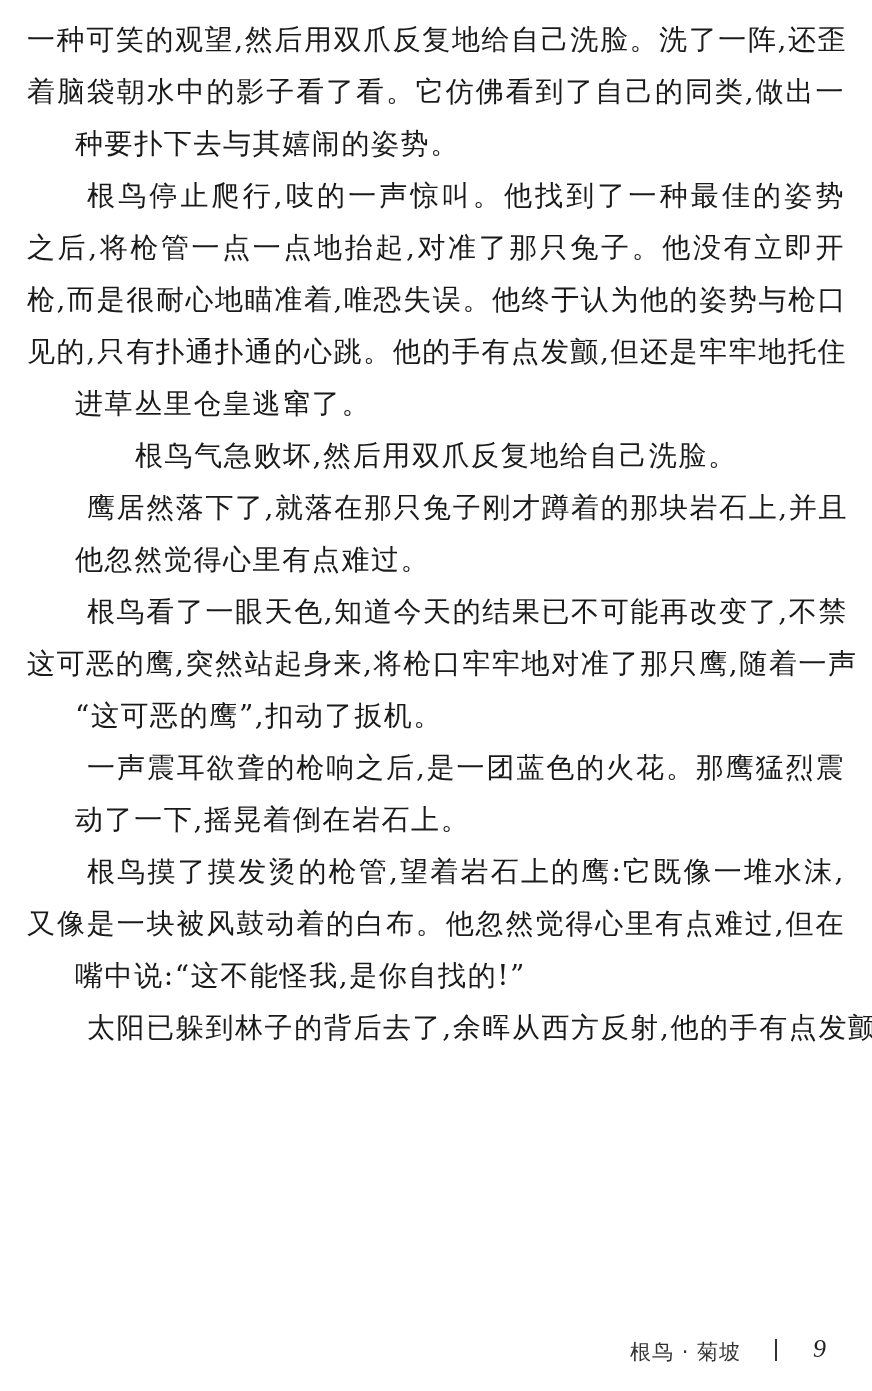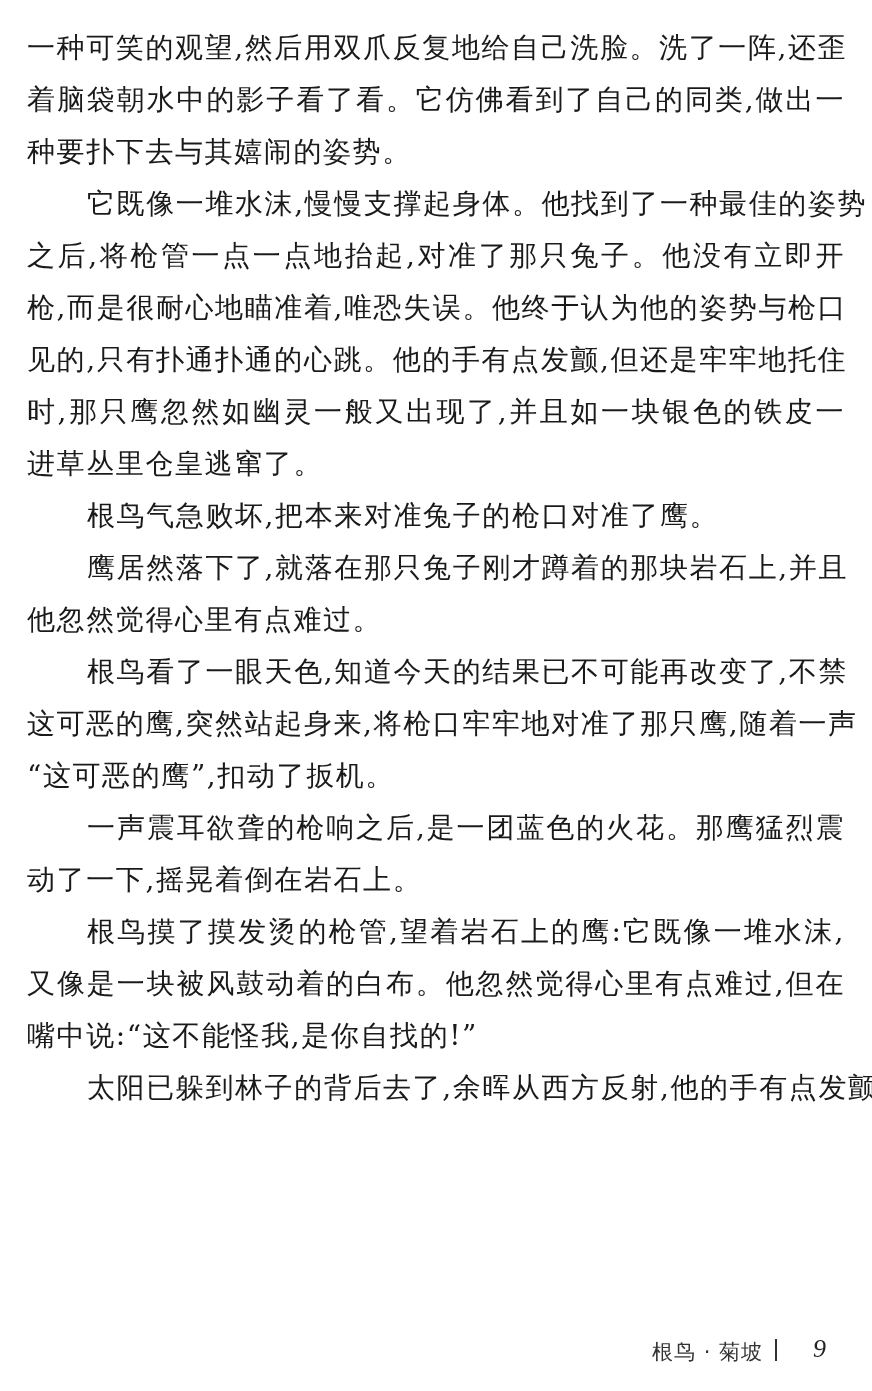"一种可笑的观望,然后用双爪反复地给自己洗脸。洗了一阵,还歪" .page-body { top: 22px -> 14px }
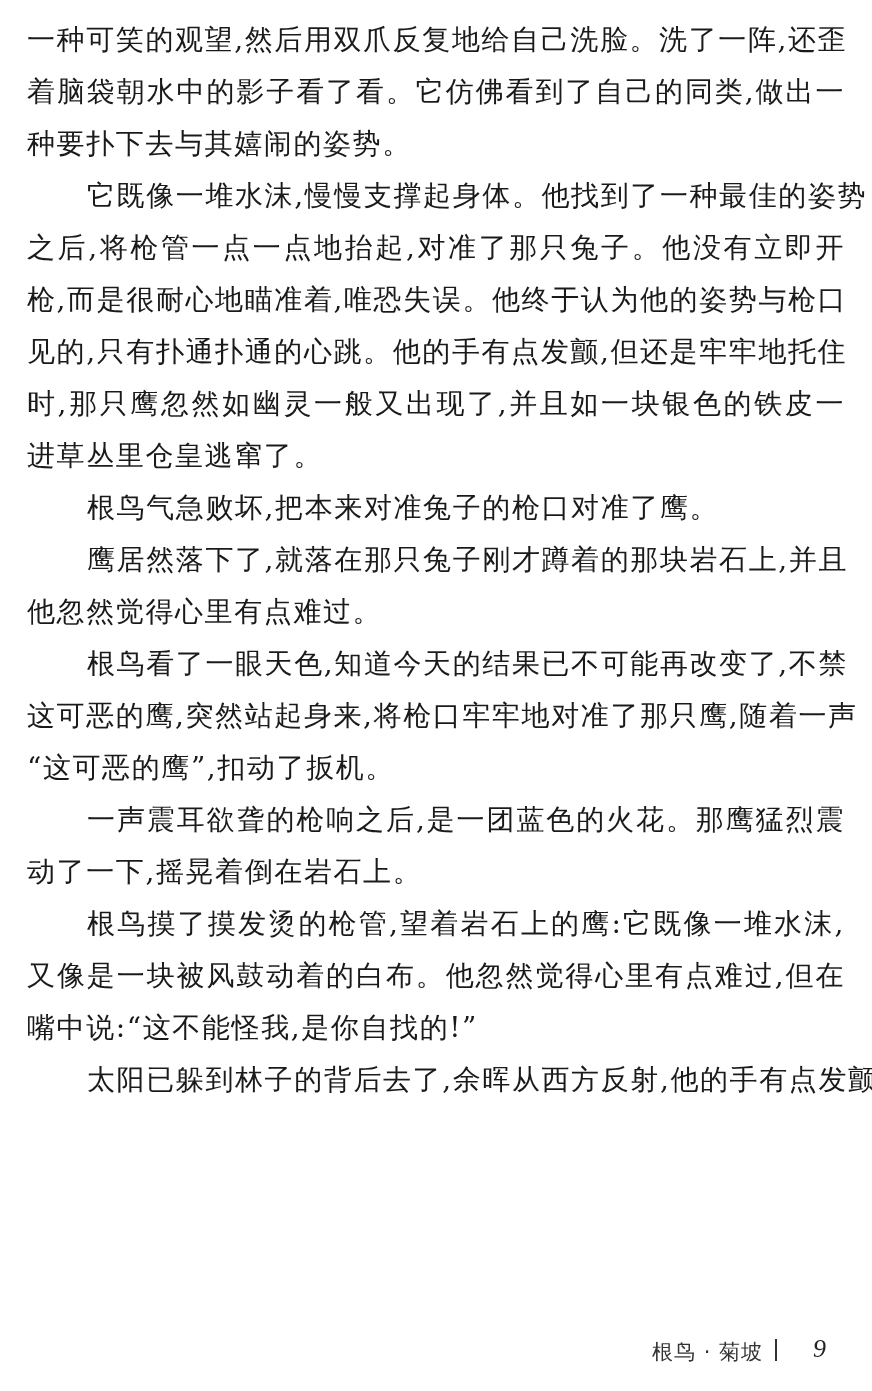"种要扑下去与其嬉闹的姿势。" .line.last { margin-left: none -> 48px }
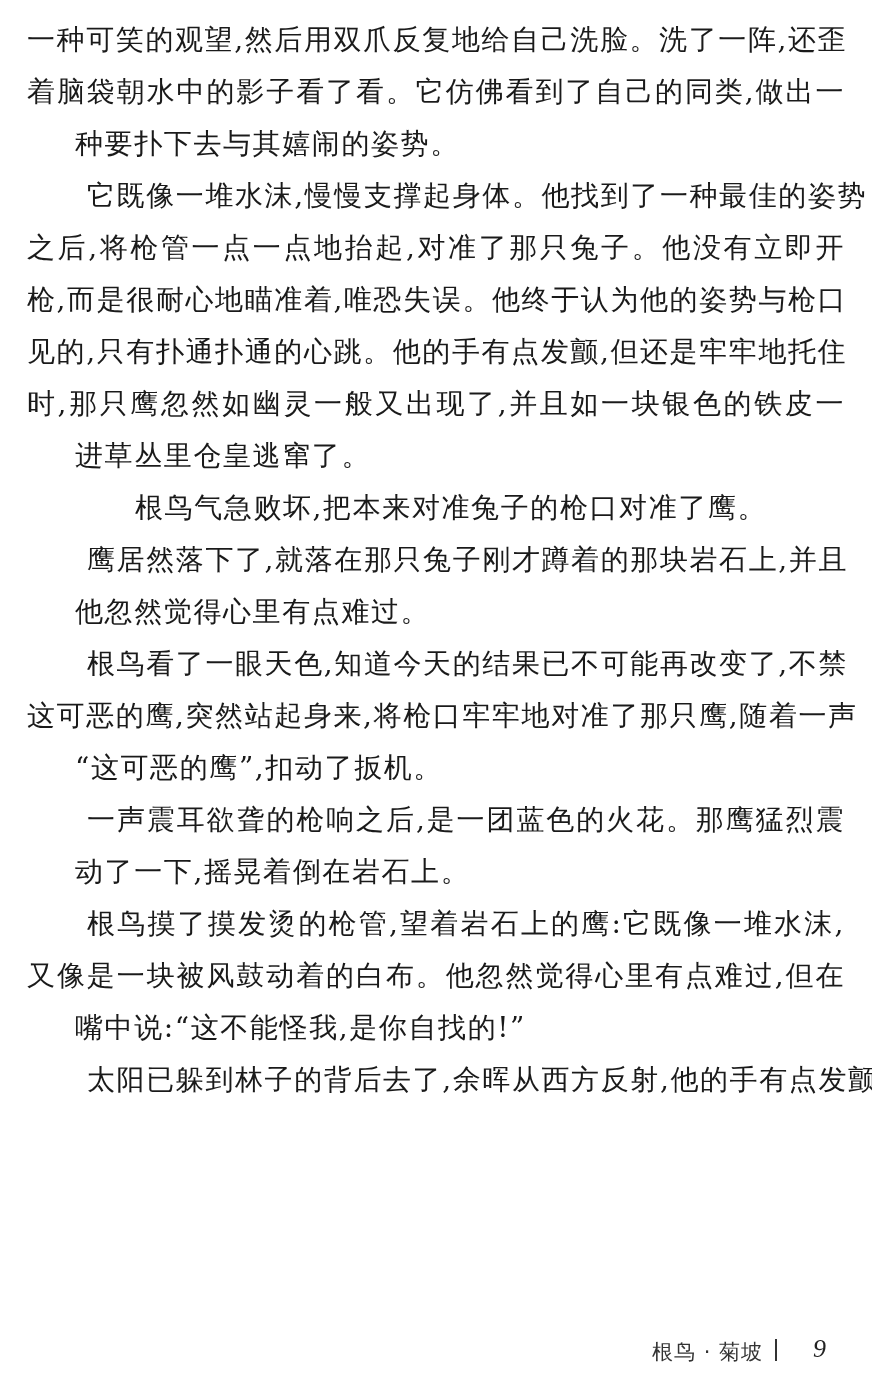"它既像一堆水沫,慢慢支撑起身体。他找到了一种最佳的姿势" span.line { text: 它既像一堆水沫,慢慢支撑起身体 -> 根鸟停止爬行,吱的一声惊叫 }
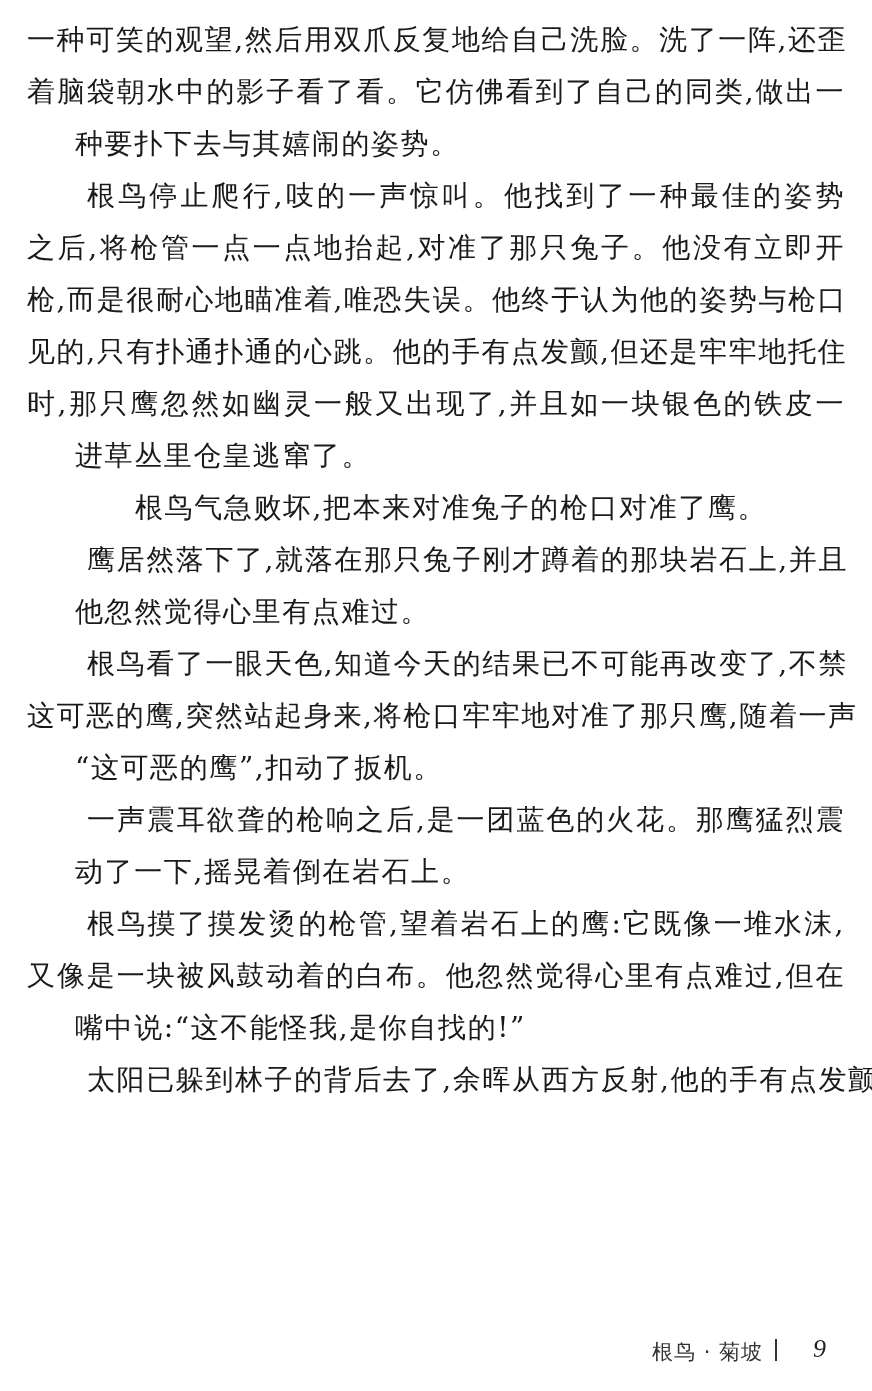"时,那只鹰忽然如幽灵一般又出现了,并且如一块银色的铁皮一" span.line { html: <span>时,那只鹰忽然如幽灵一般又出现了,并且如一块银色的铁皮一</span> -> none }
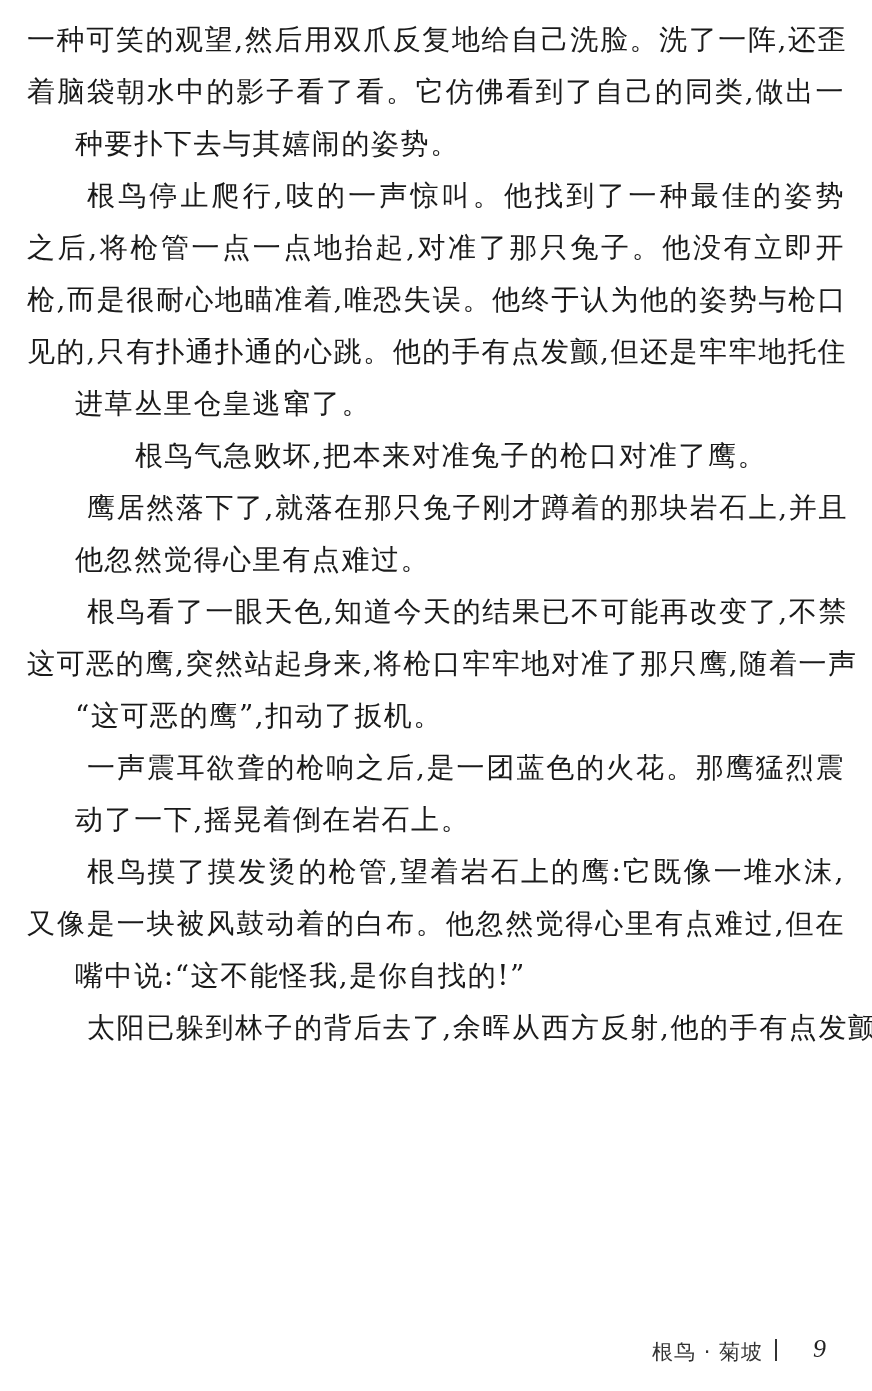"根鸟气急败坏,把本来对准兔子的枪口对准了鹰。" span.line { text: ,把本来对准兔子的枪口对准了鹰 -> ,然后用双爪反复地给自己洗脸 }
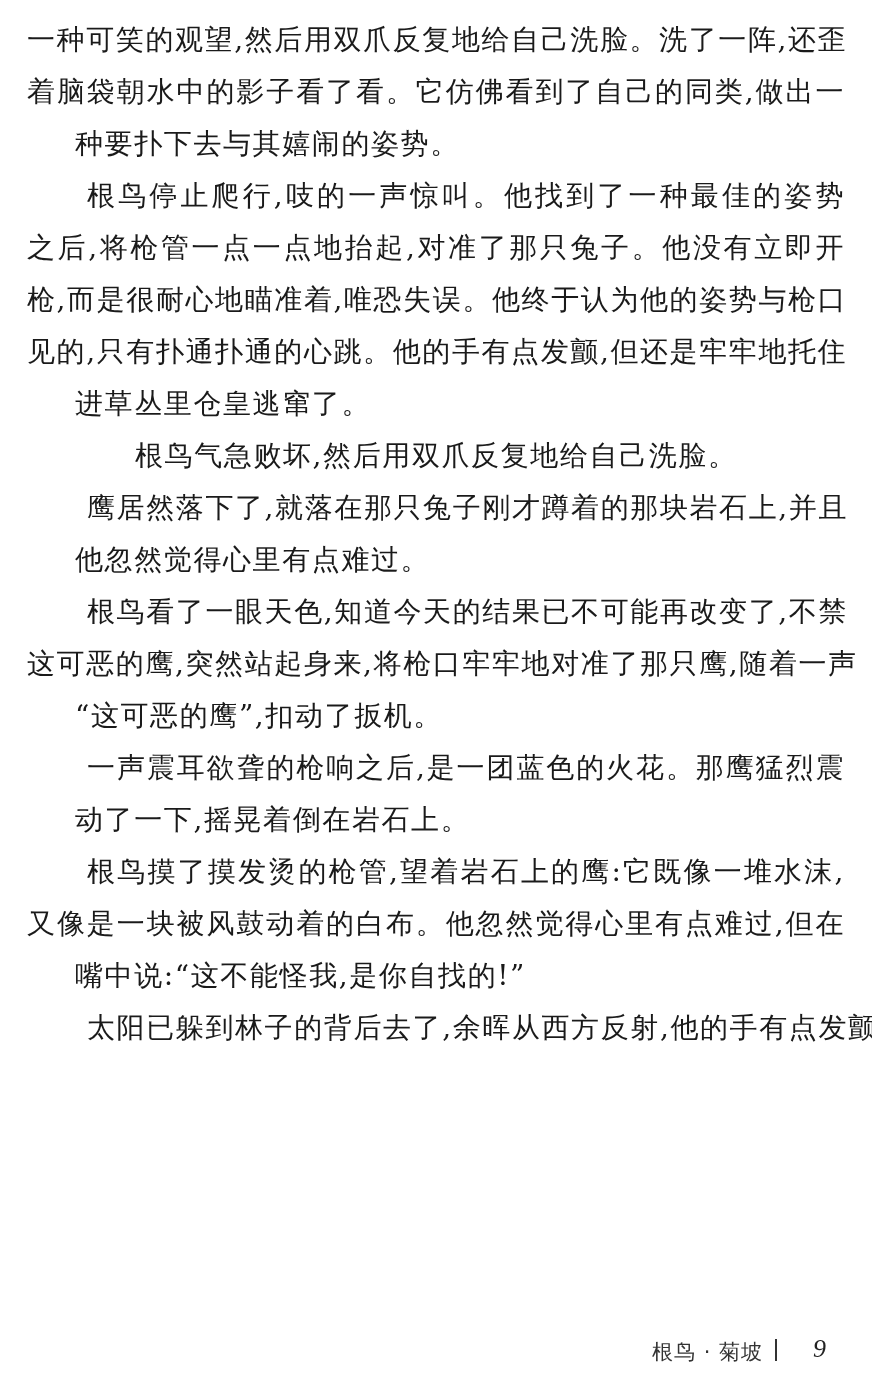"根鸟 · 菊坡" .footer-title { left: 652px -> 630px }
